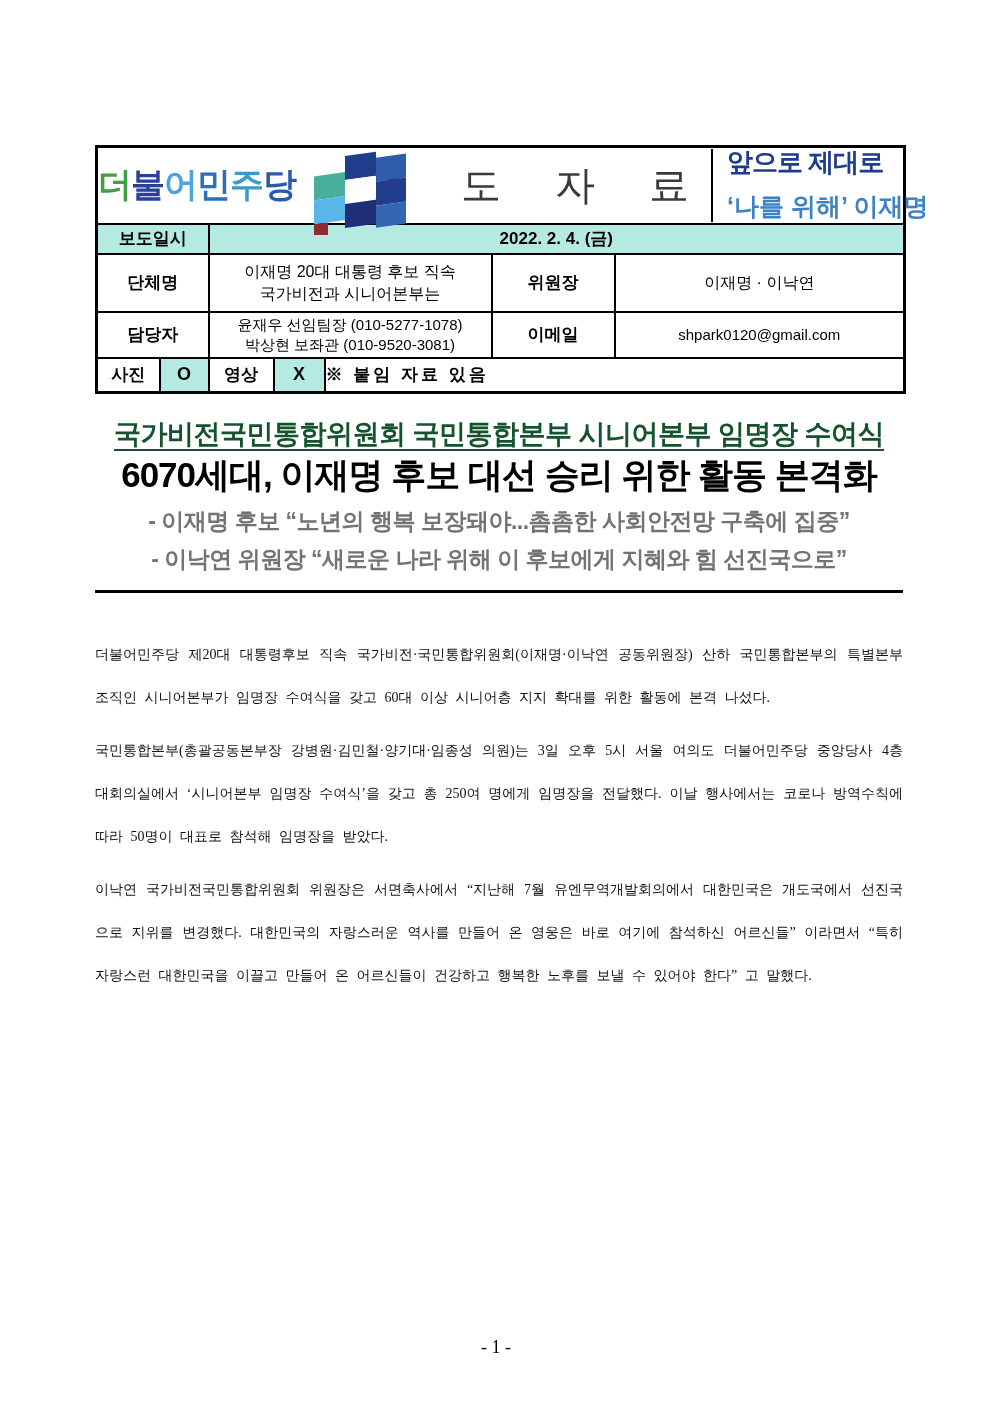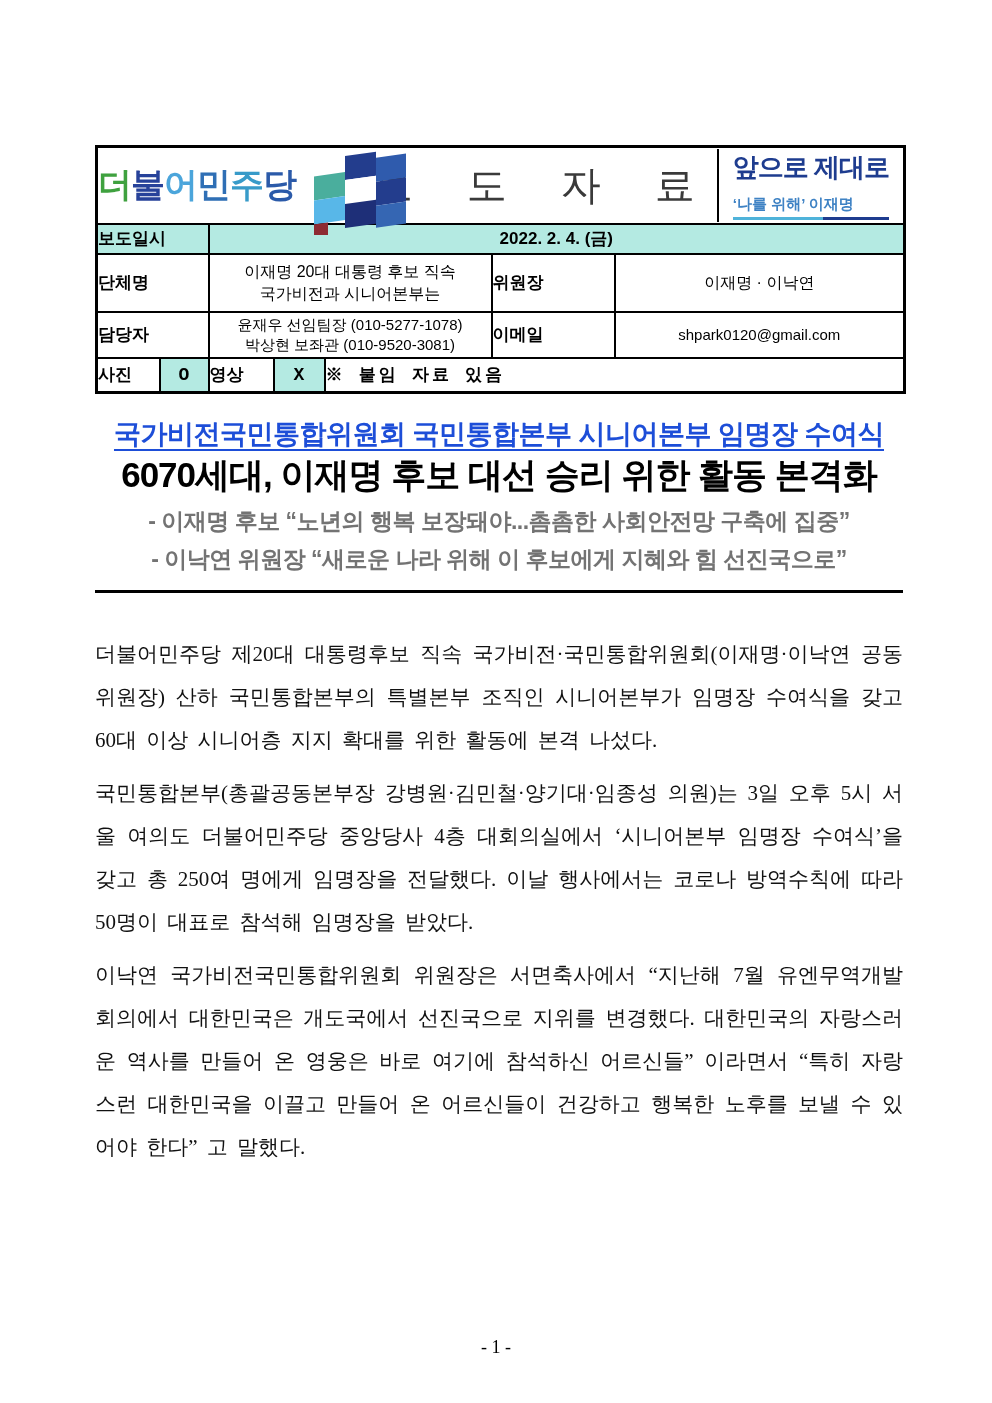"‘나를 위해’ 이재명" .slogan-line2 { font-size: 15px -> 25px }
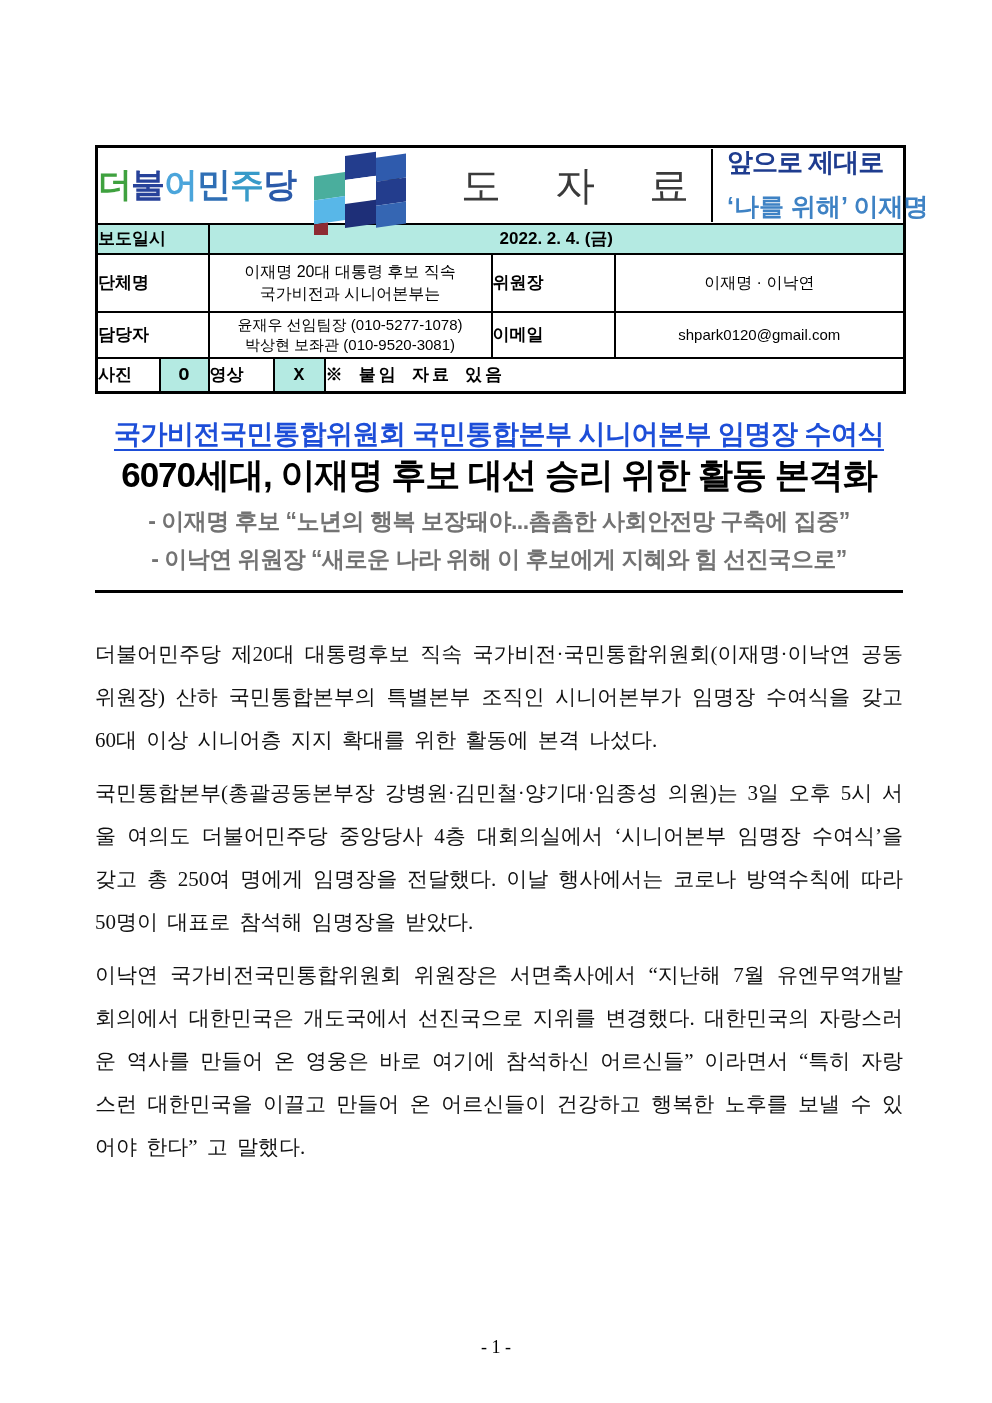"보도일시" td.lbl { text-align: none -> center }
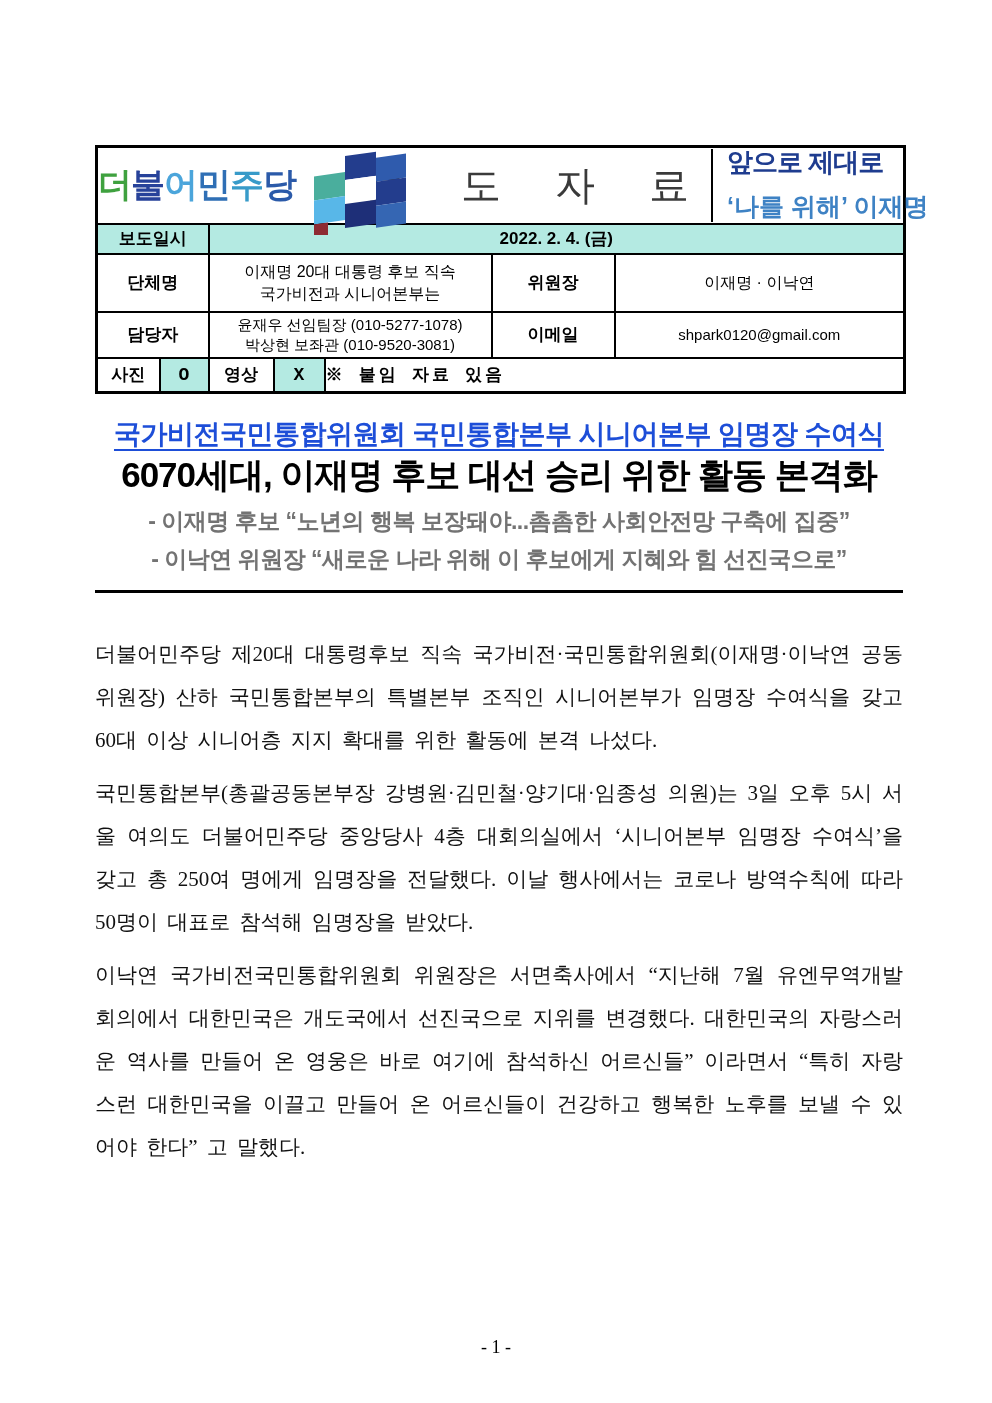"사진" tr.r-media td { font-family: Liberation Mono, monospace -> none }
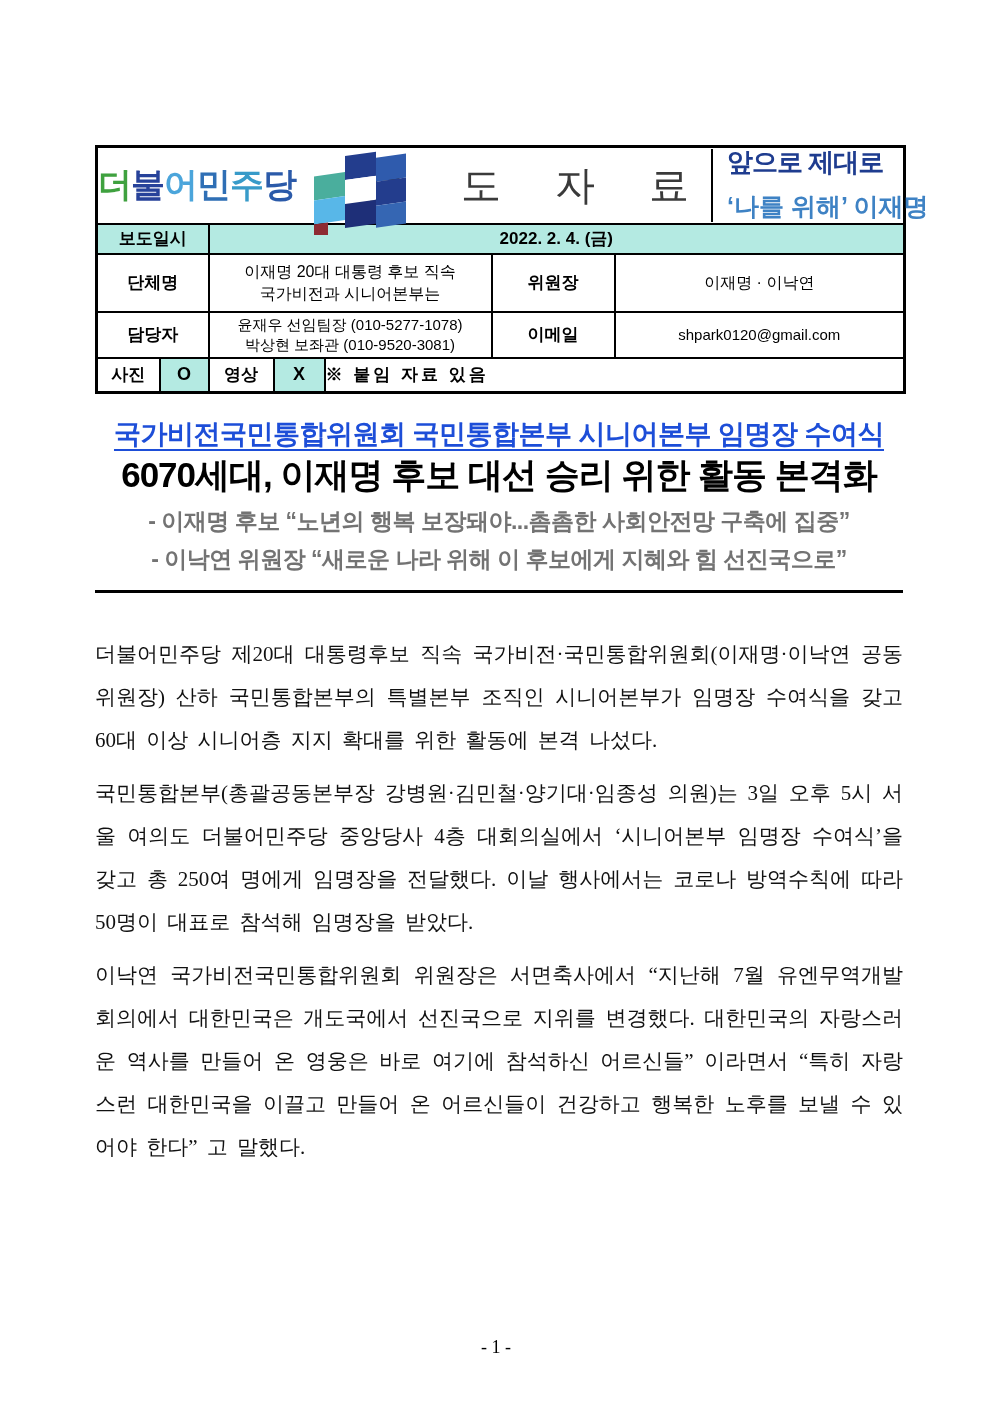"국가비전국민통합위원회 국민통합본부 시니어본부 임명장 수여식" .subject { color: #1d4ed8 -> #14532d }
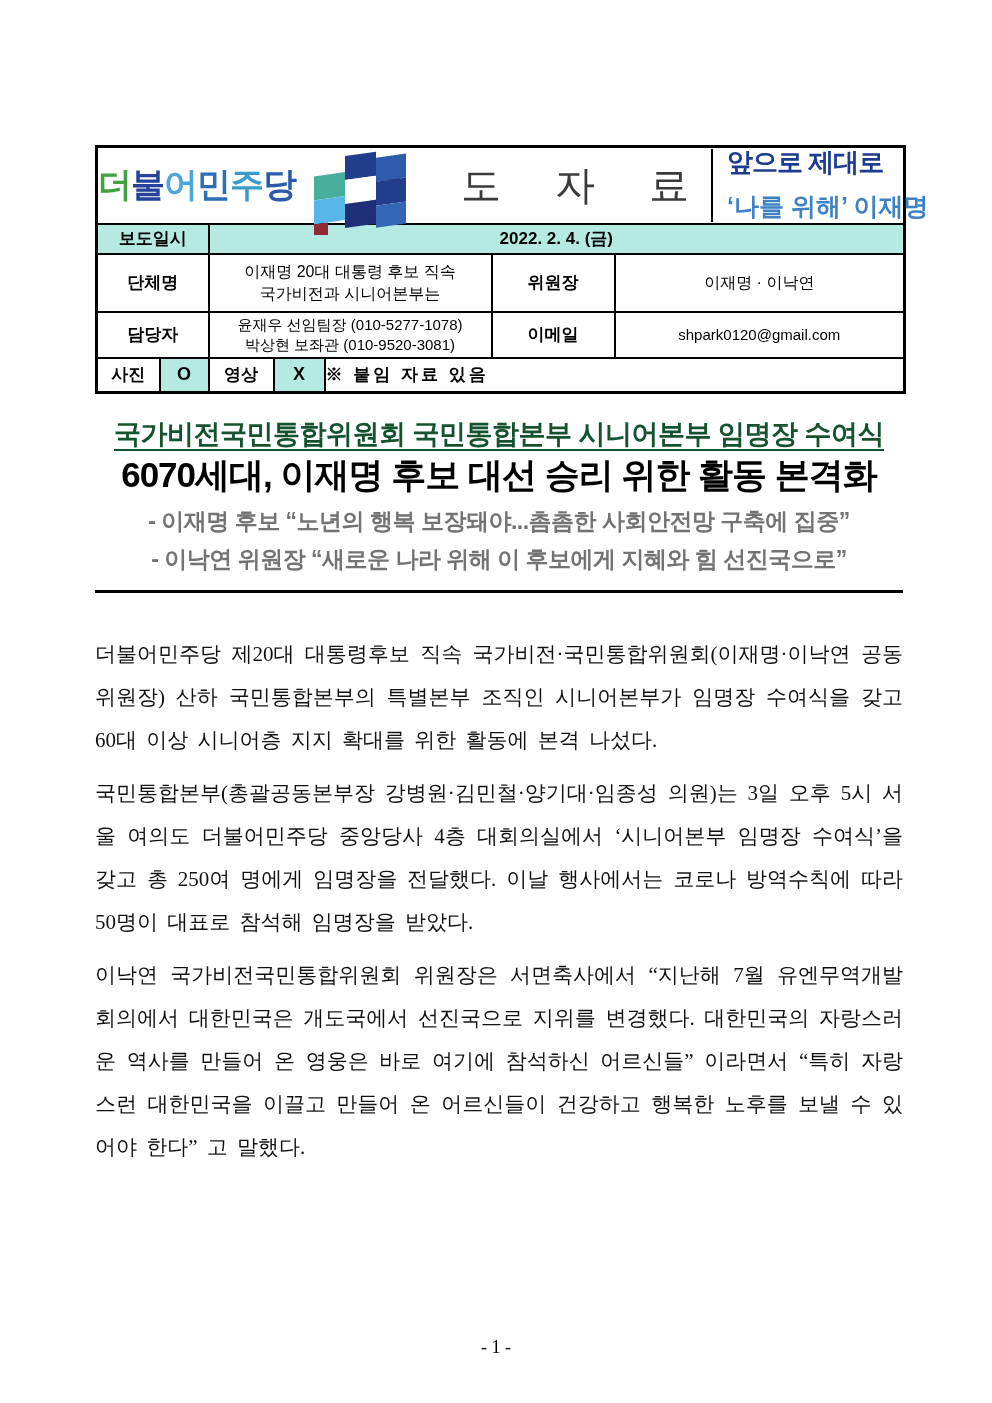"더불어민주당 제20대 대통령후보 직속" .body-text { font-size: 21px -> 14px }
